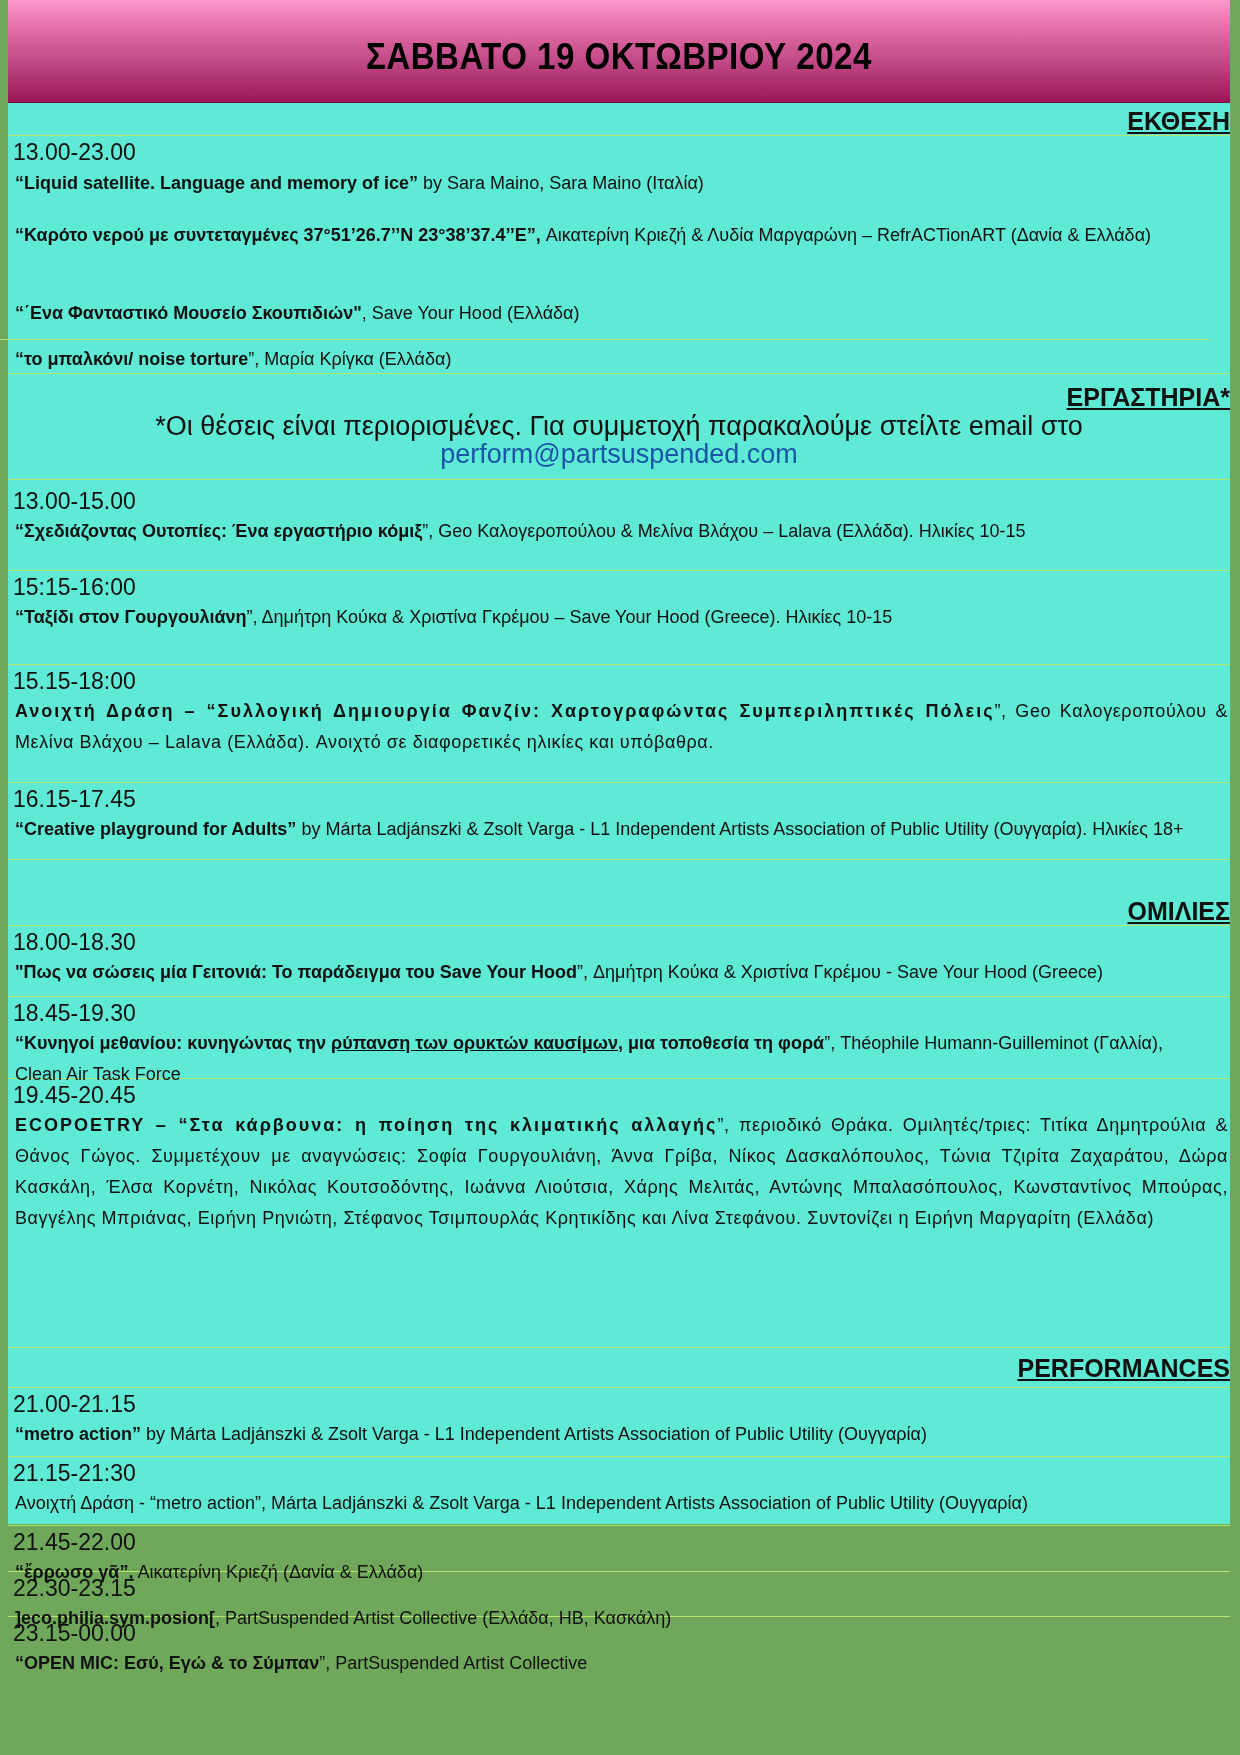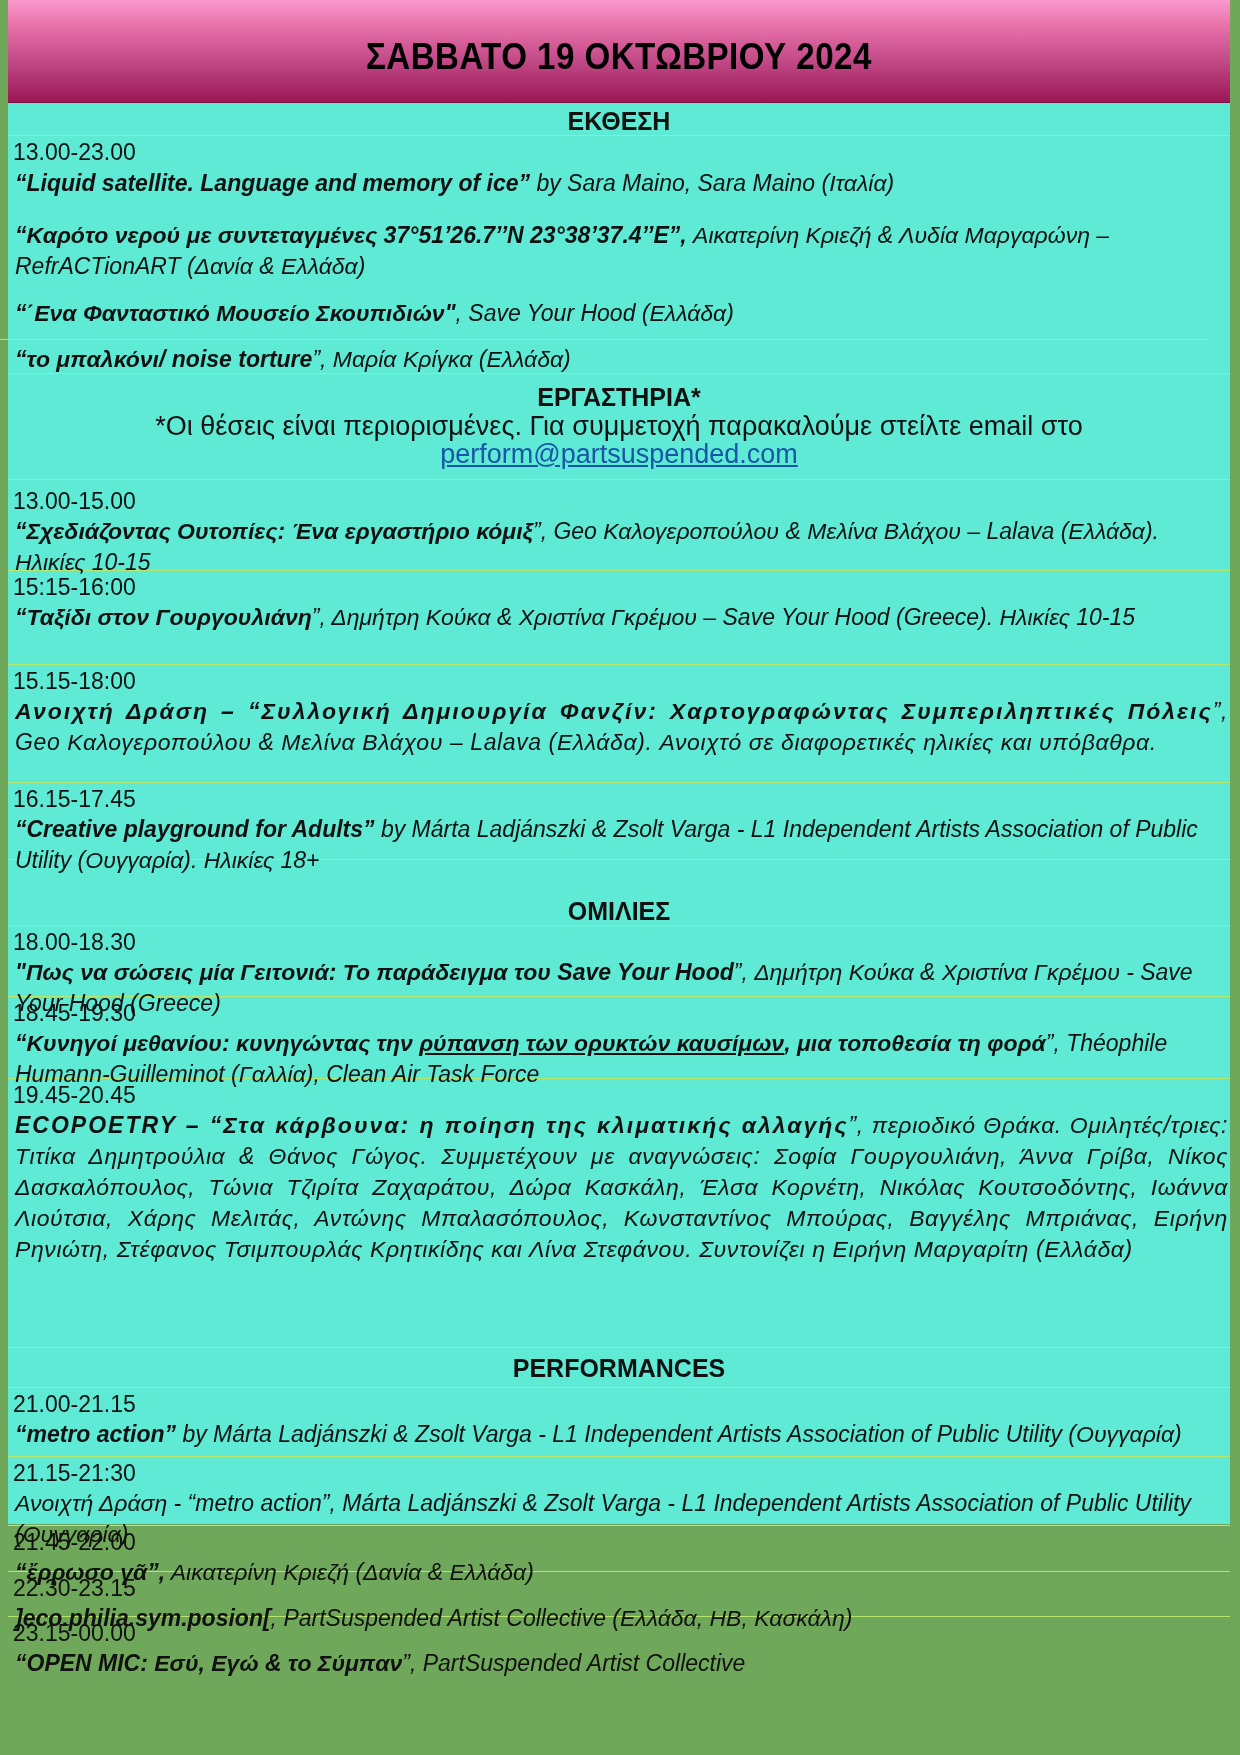"ΕΚΘΕΣΗ" .section-title { text-align: center -> right; text-decoration: none -> underline }
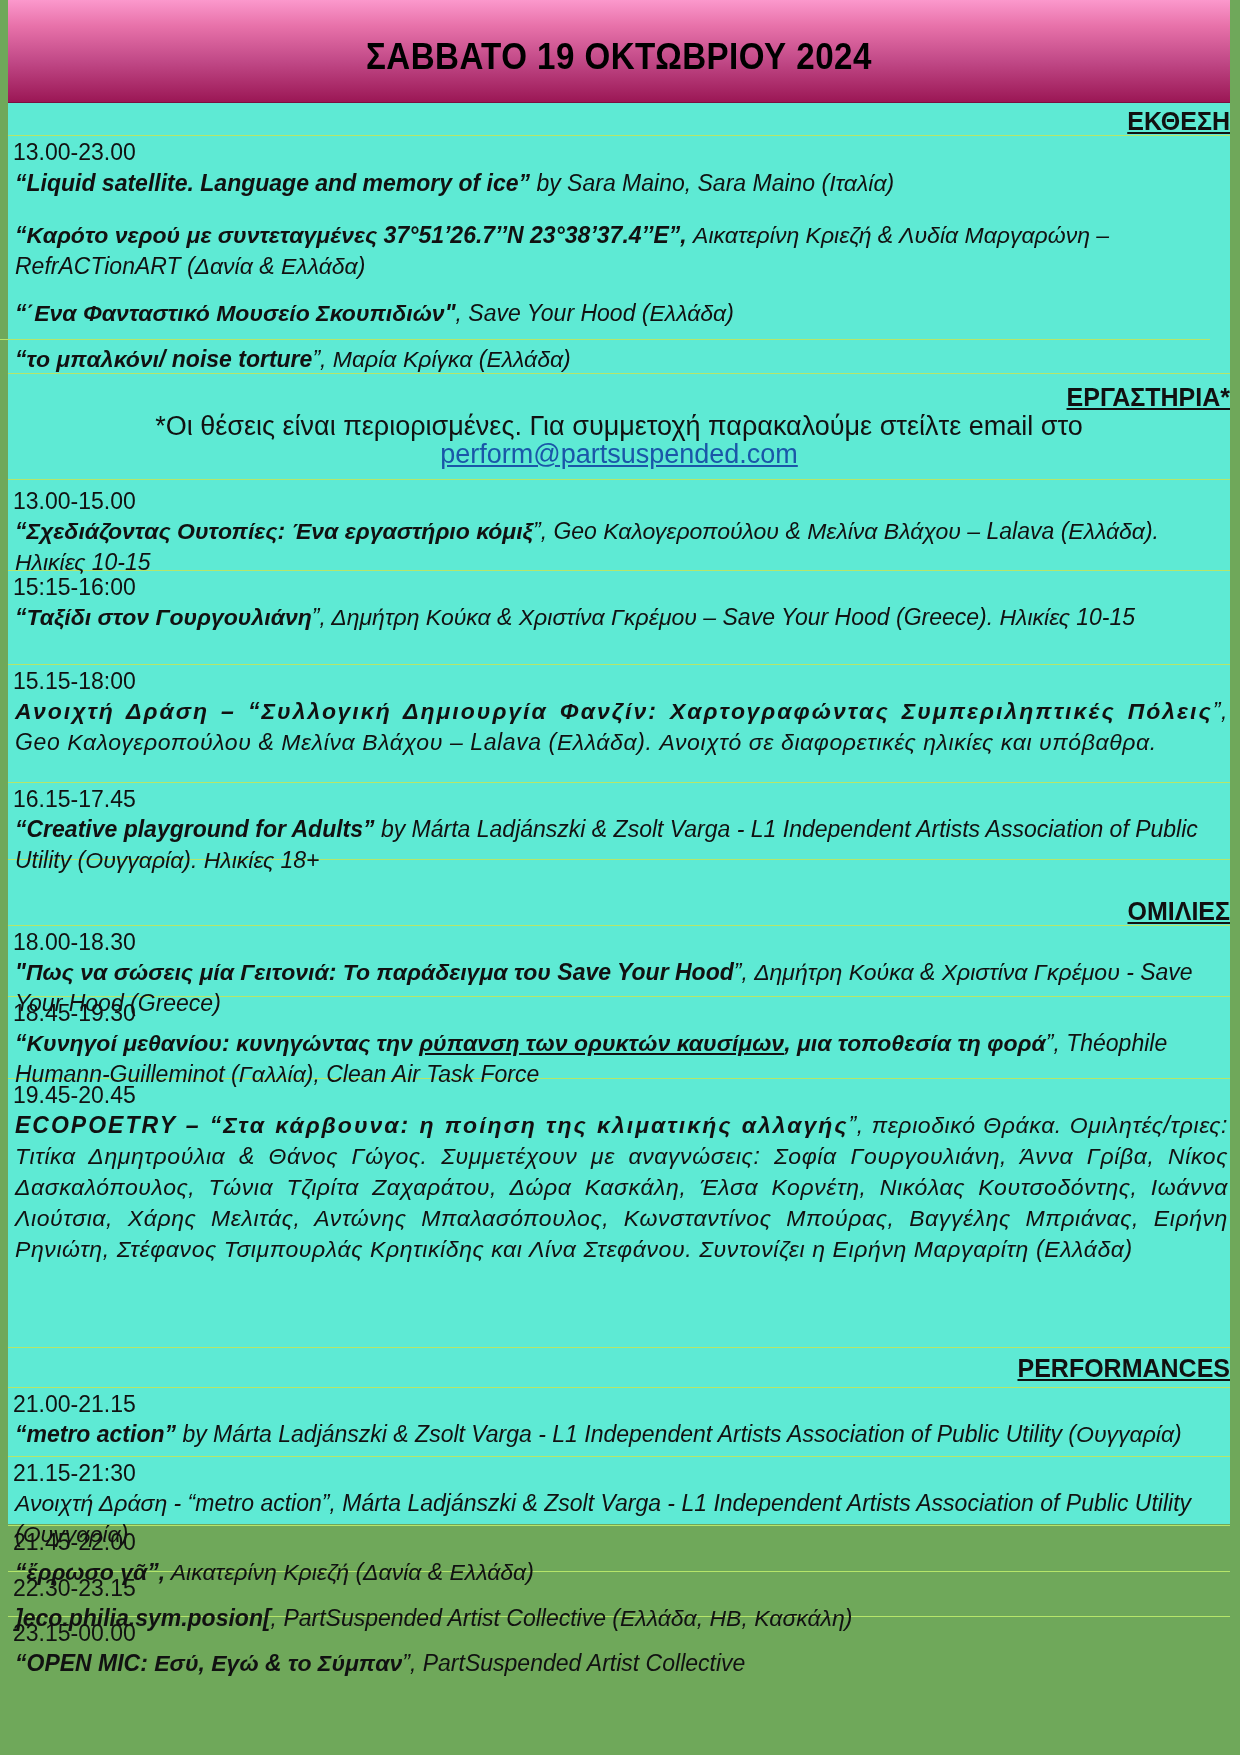"“Liquid satellite. Language and memory" .desc { font-size: 23px -> 18px; font-style: italic -> none }
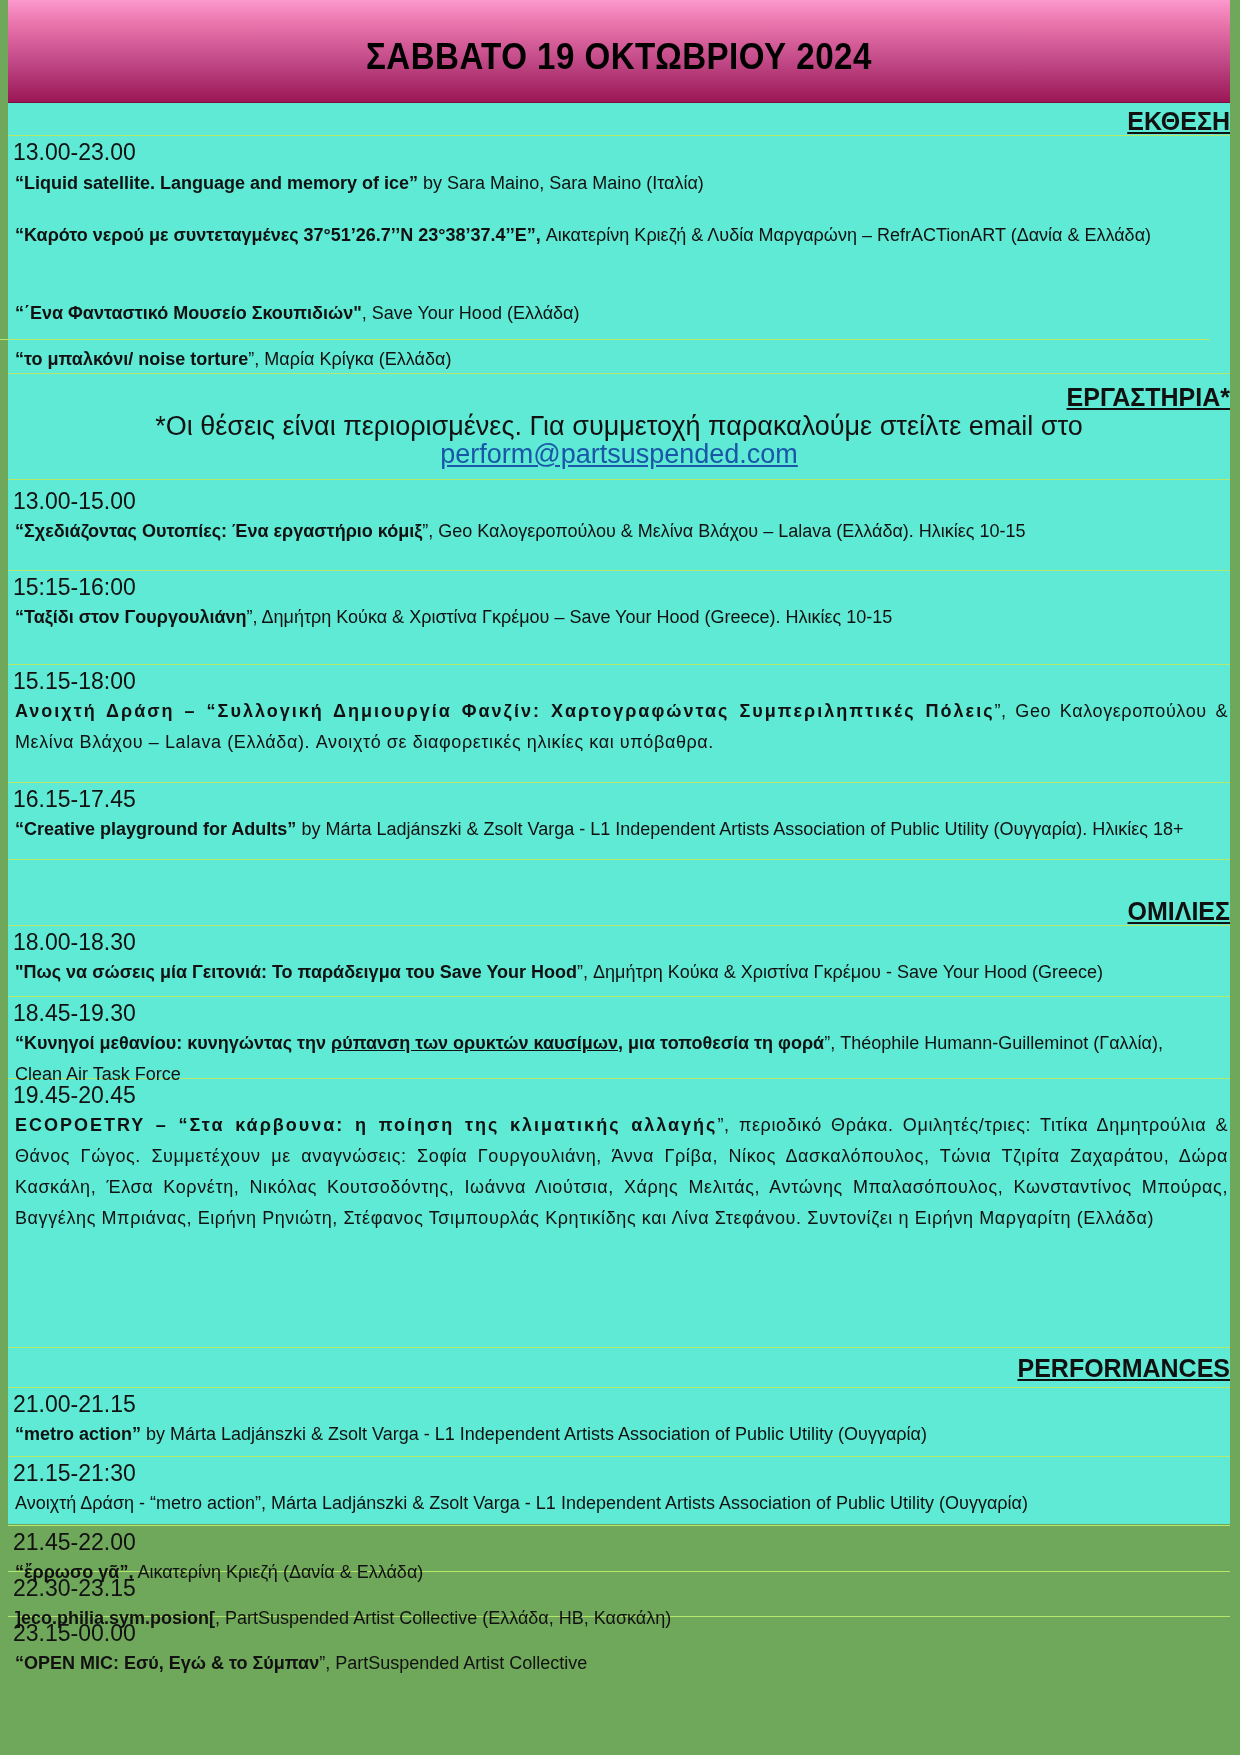"perform@partsuspended.com" .note a { text-decoration: underline -> none }
